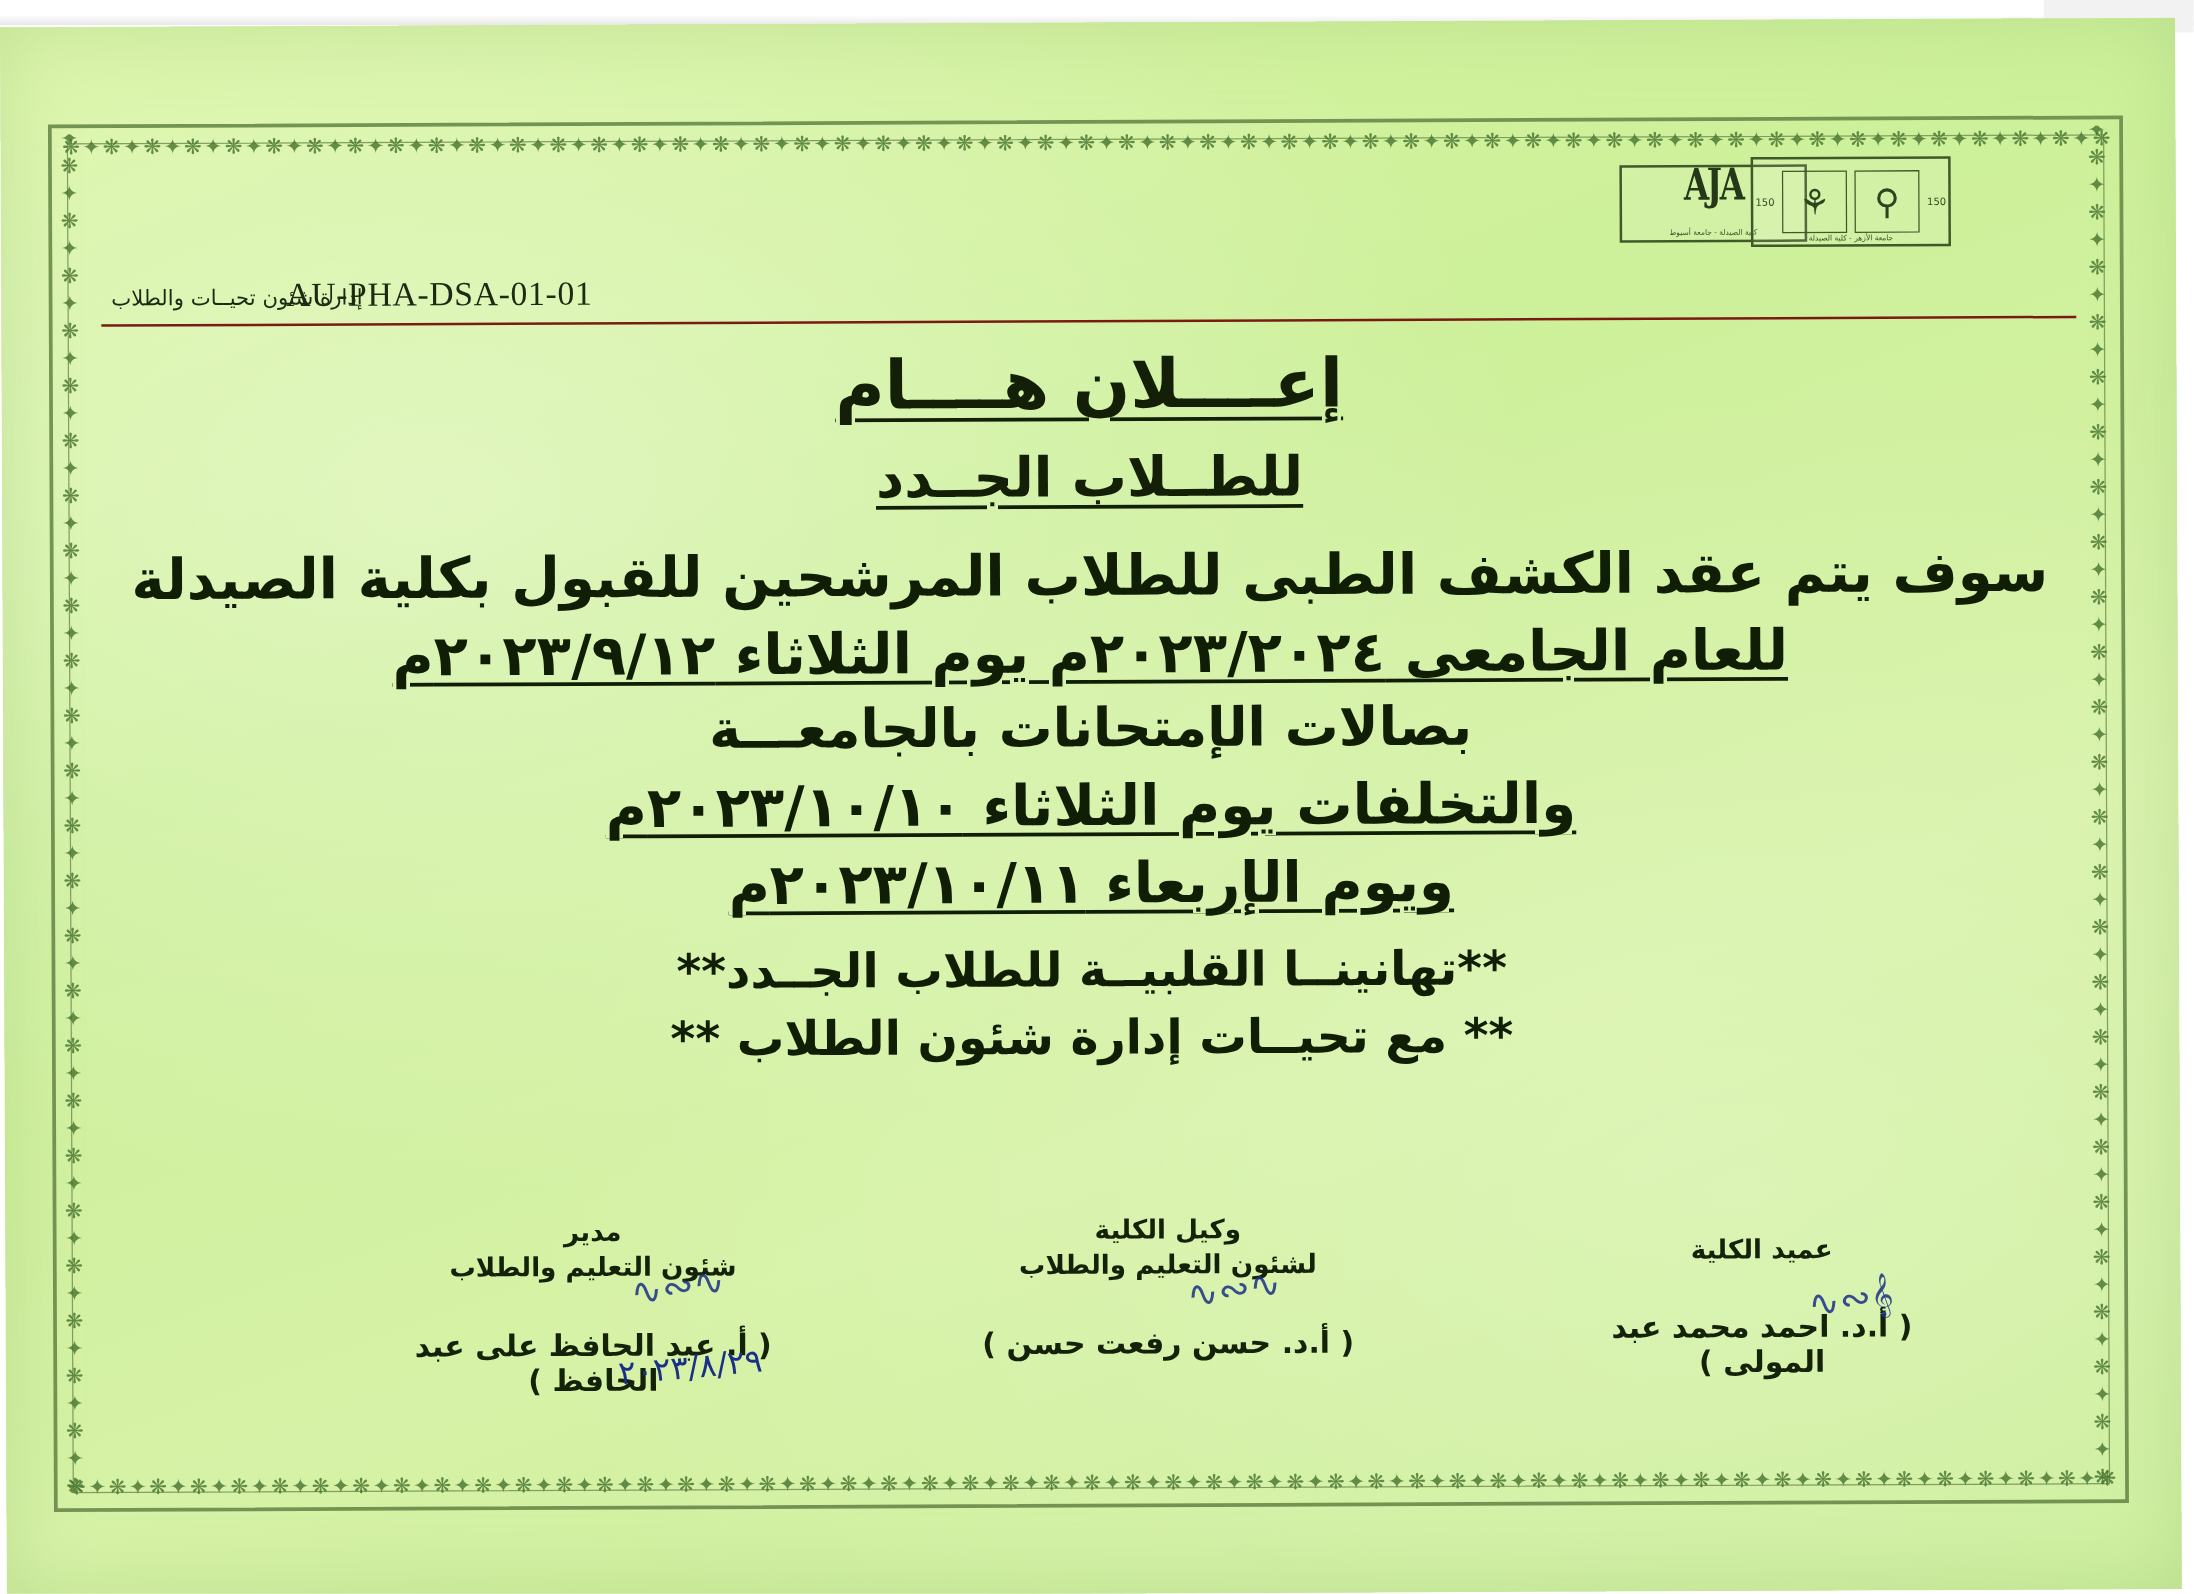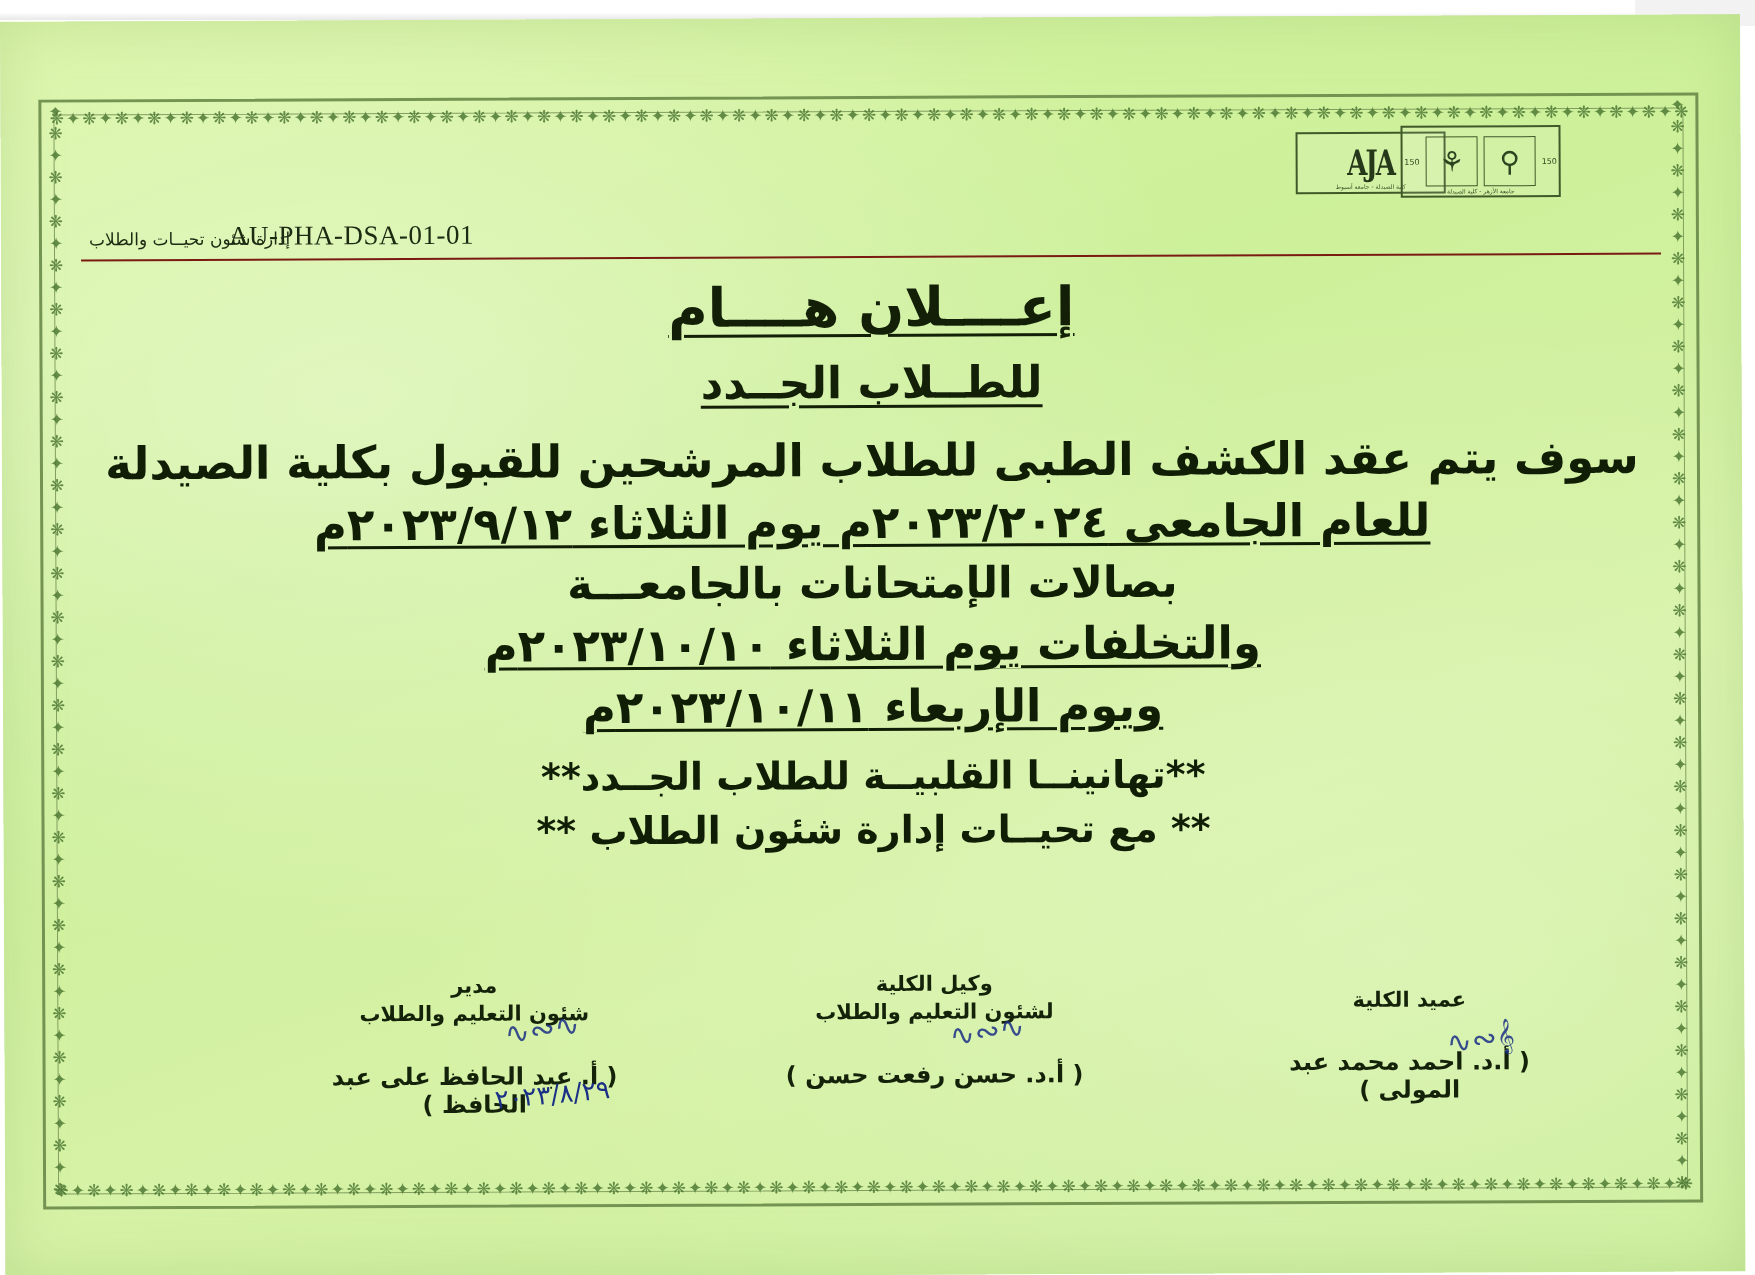"AJA" .logo-left { align-items: center -> flex-start }
